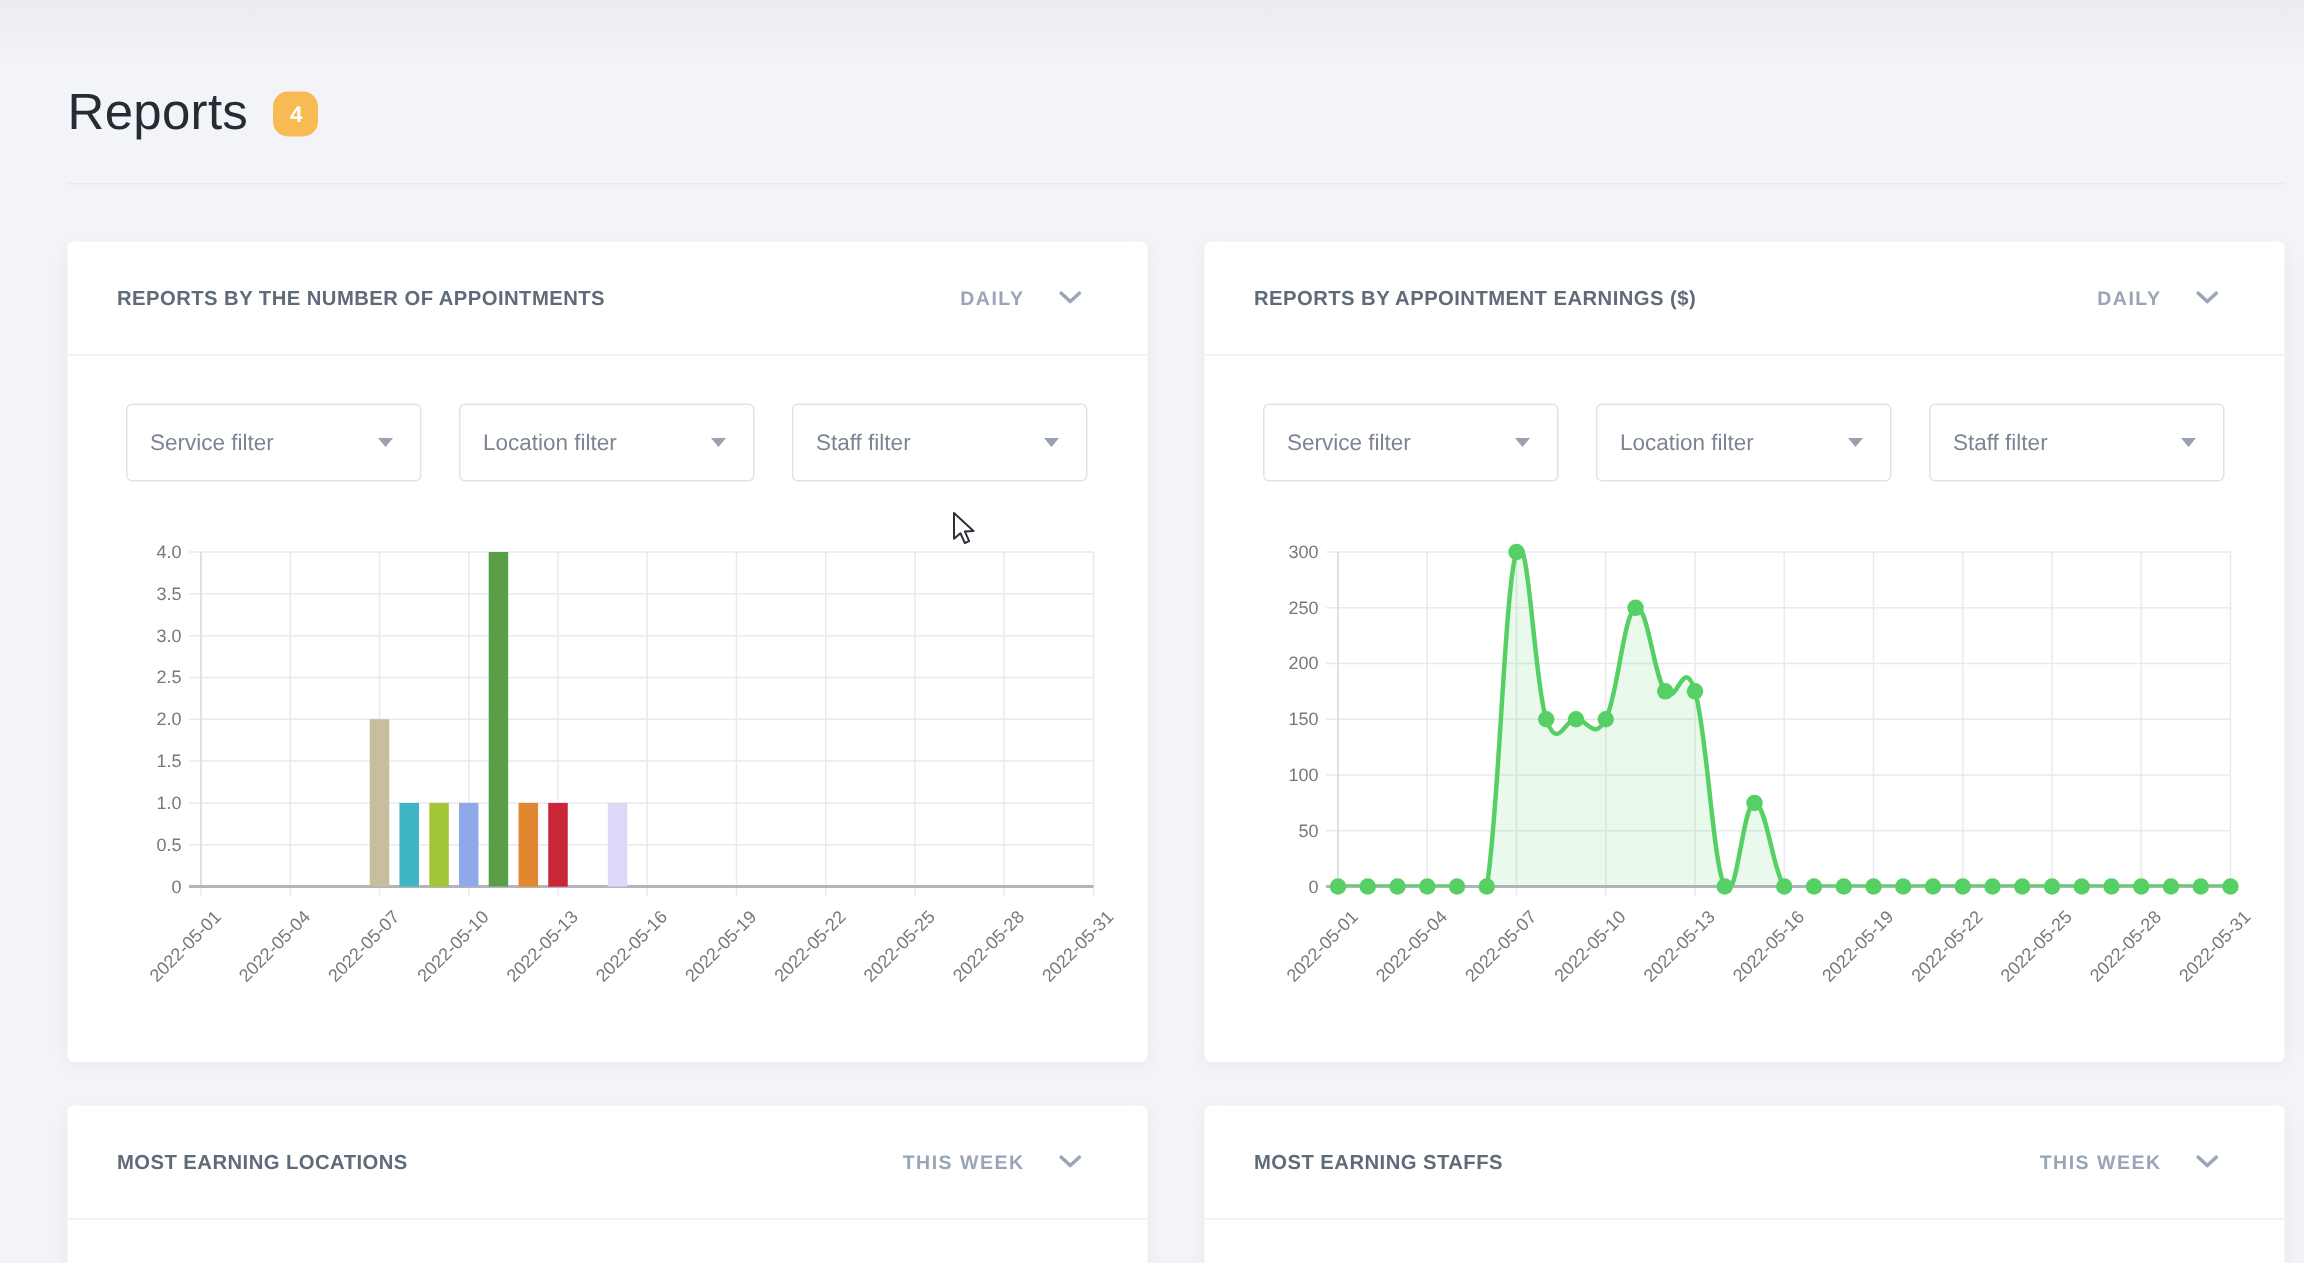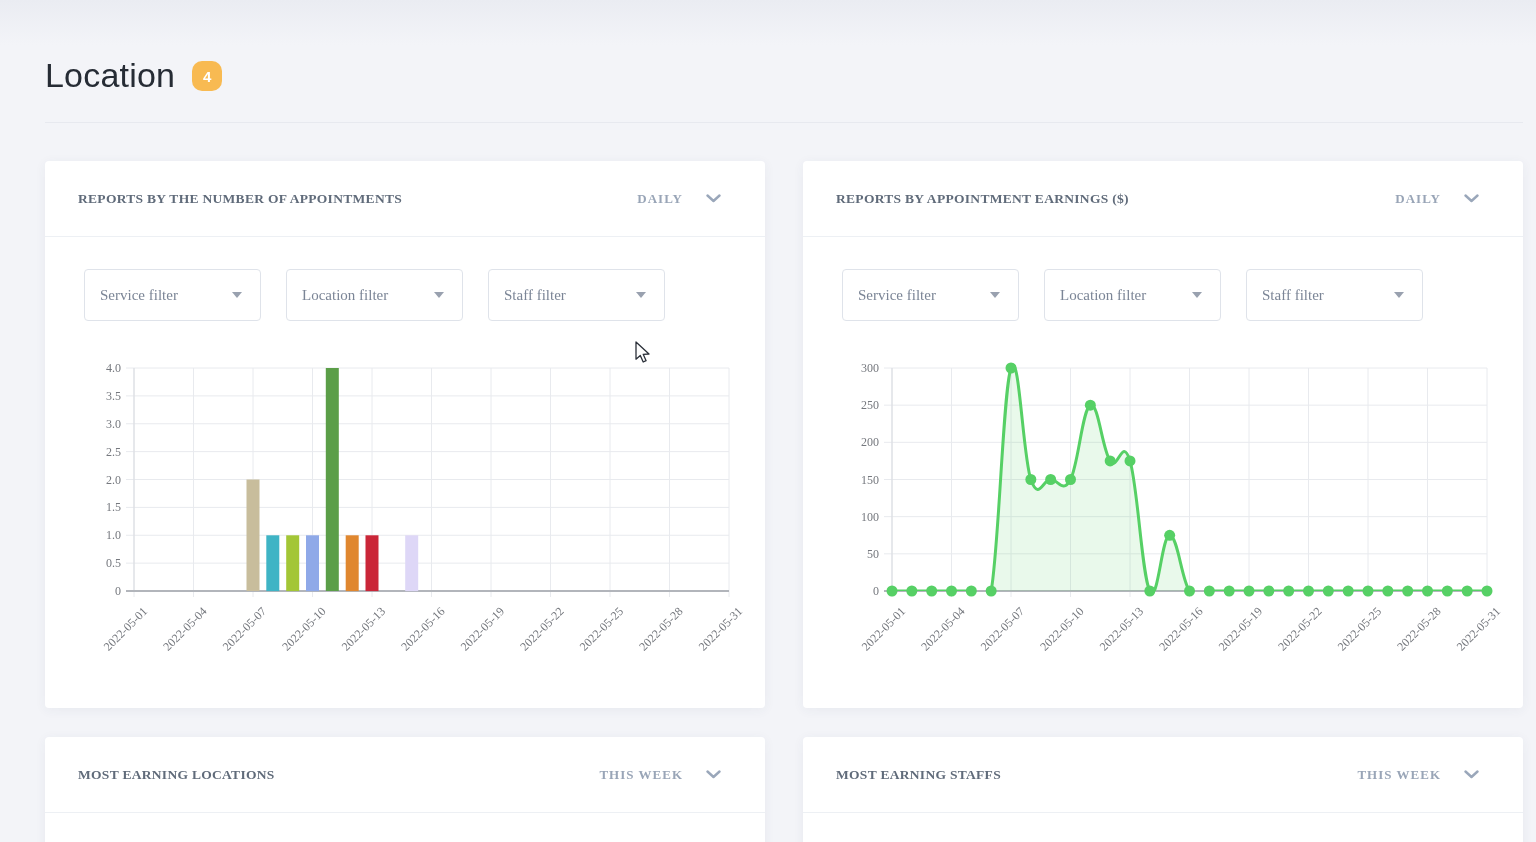"Location" h1.page-title { text: Location -> Reports }
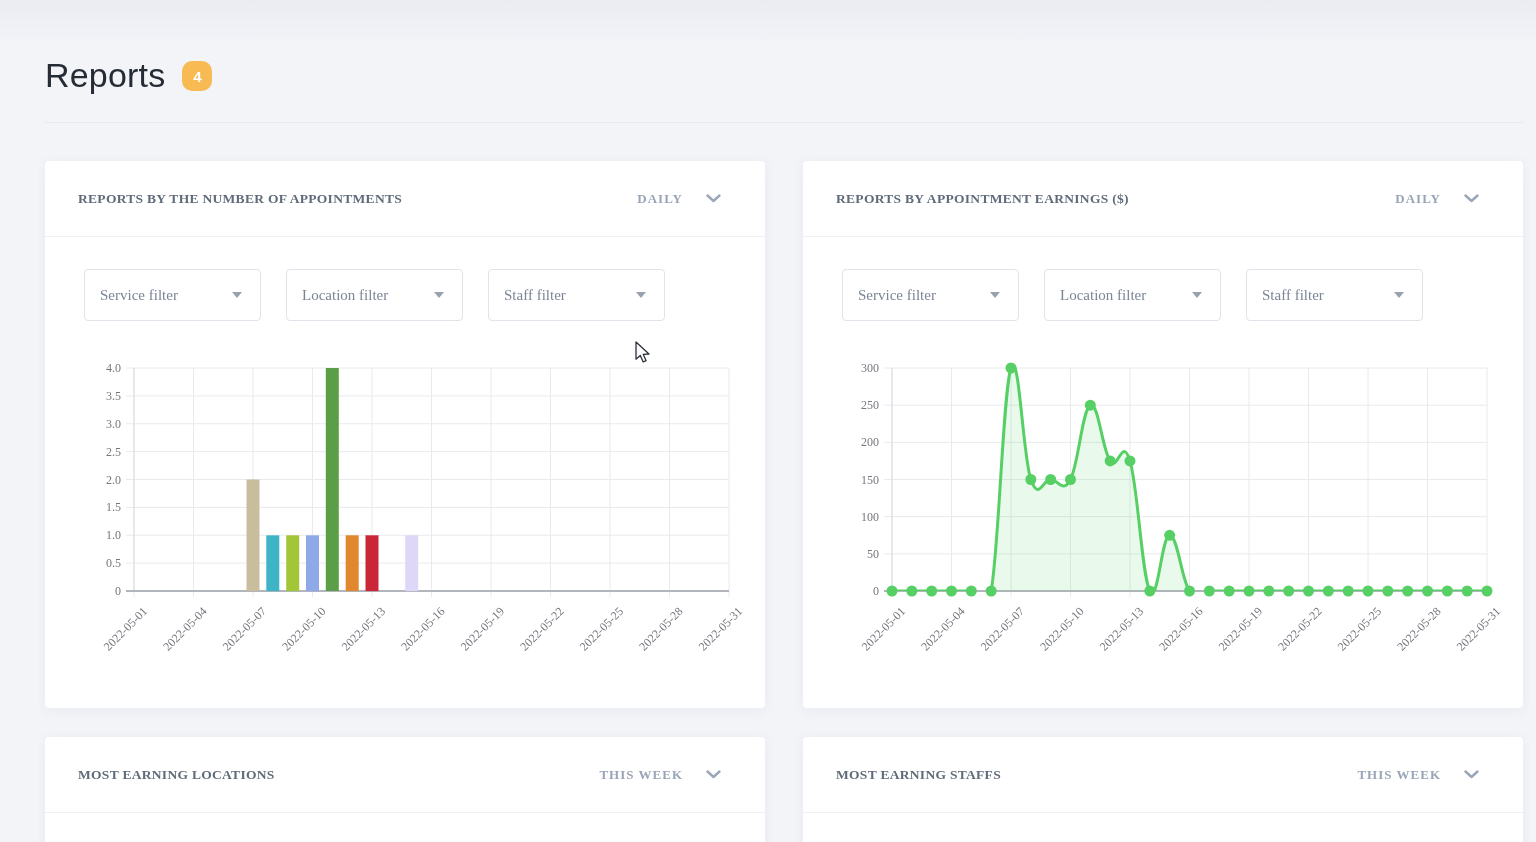"REPORTS BY THE NUMBER OF" .card { font-family: Liberation Serif, serif -> none }
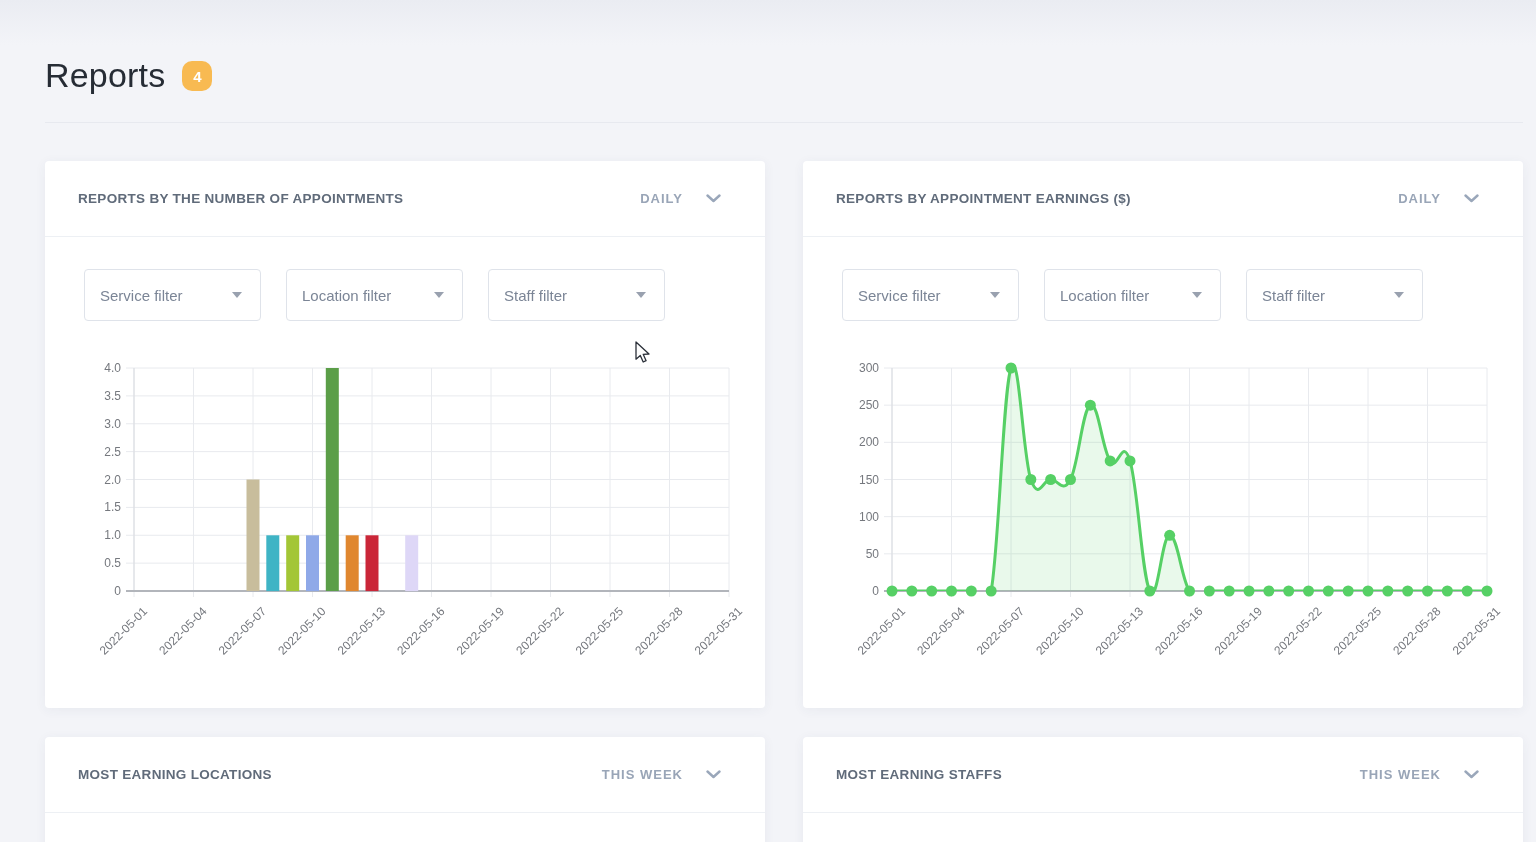"Service filter" .filter { width: 177px -> 197px }
